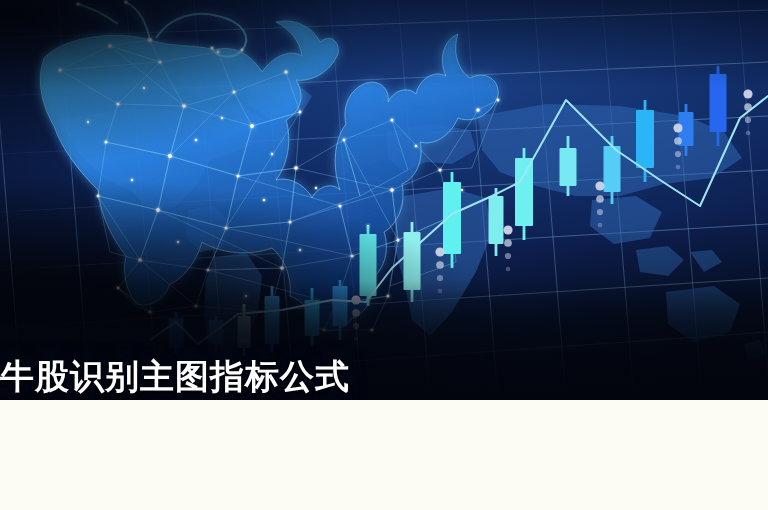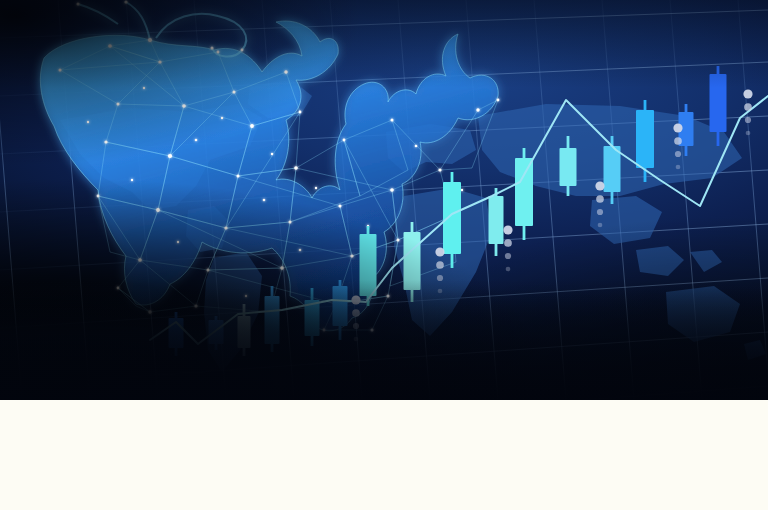"牛股识别主图指标公式" div { html: none -> <div> <span>牛股识别主图指标公式</span> </div> }
